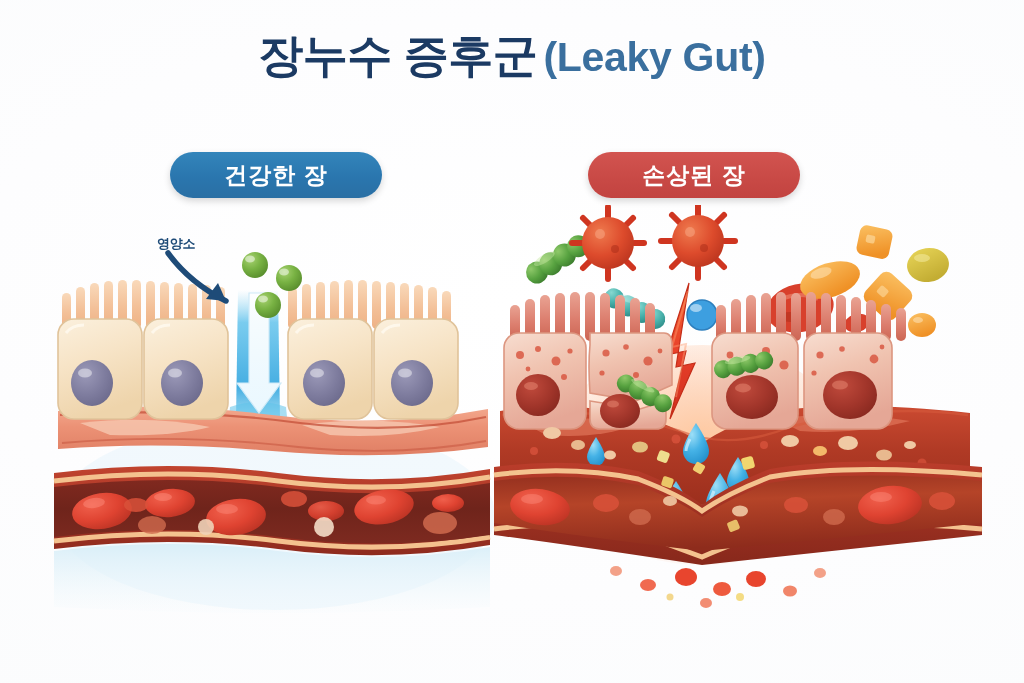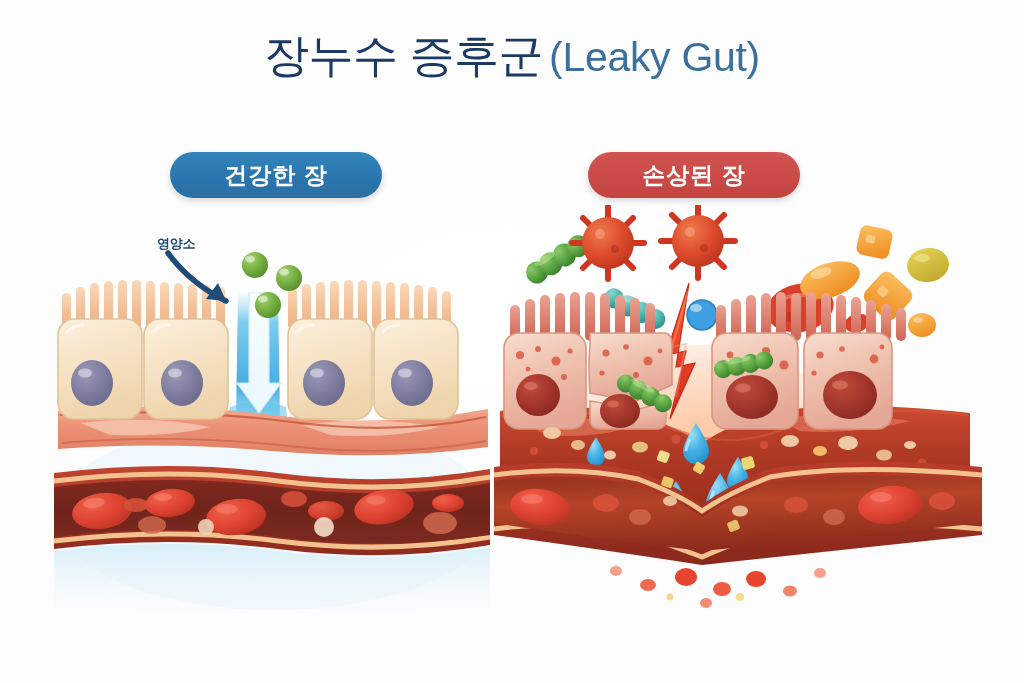"장누수 증후군" .title-ko { font-weight: normal -> bold }
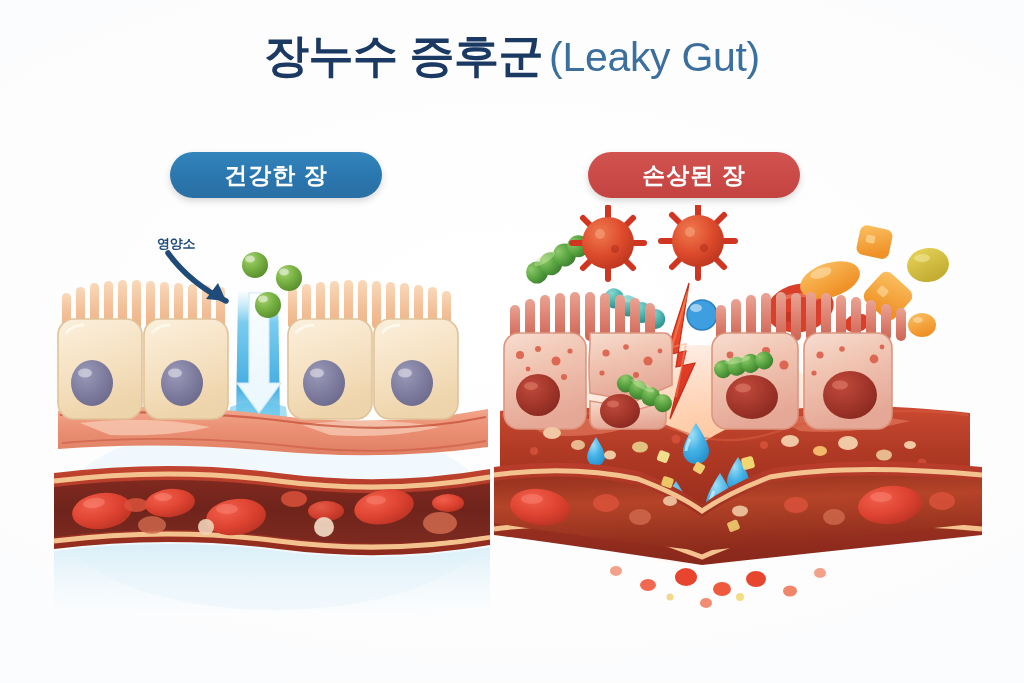"(Leaky Gut)" .title-en { font-weight: normal -> bold }
